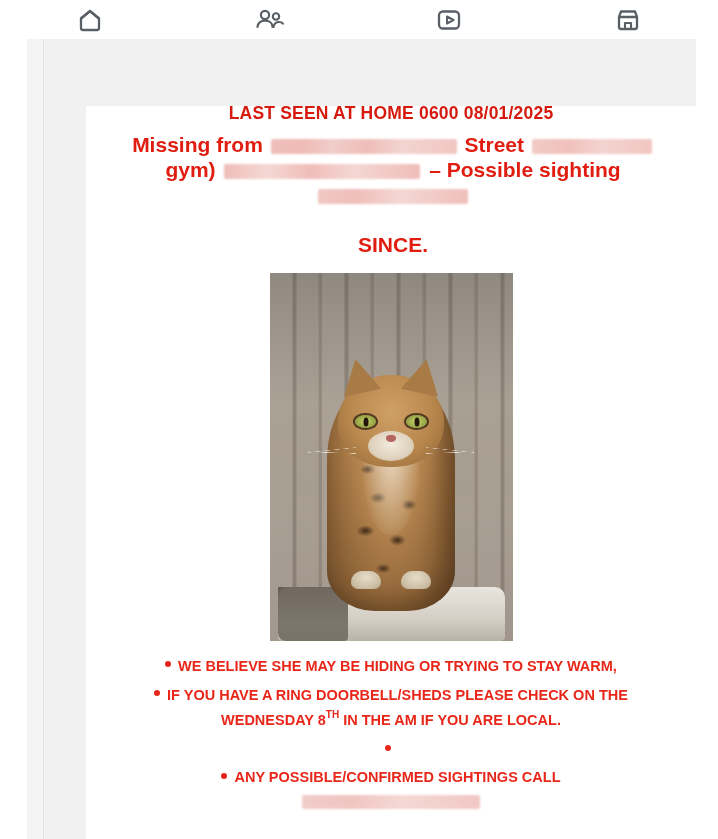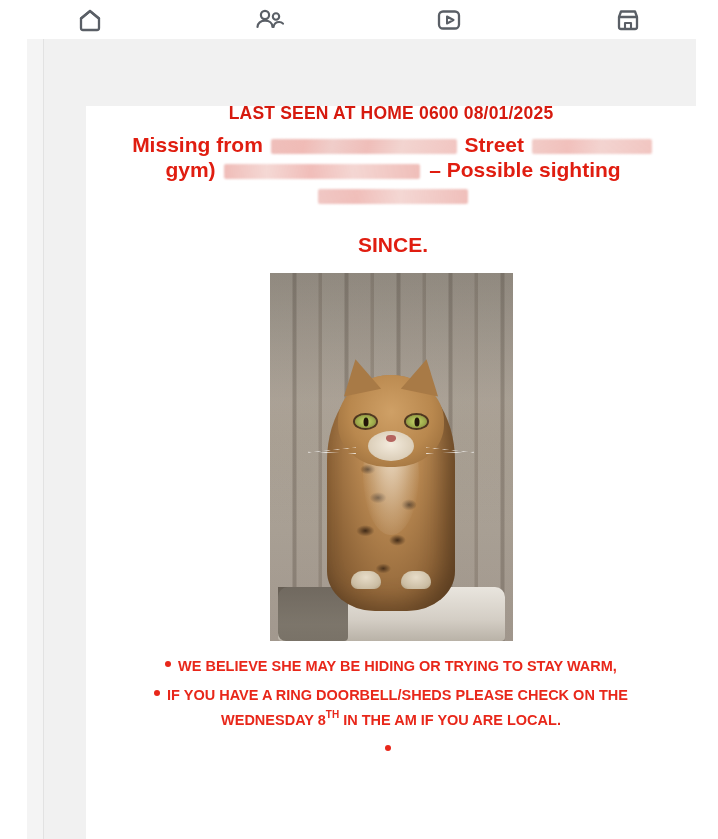"ANY POSSIBLE/CONFIRMED SIGHTINGS CALL" li { html: none -> <li> <span></span><span>ANY POSSIBLE/CONFIRMED SIGHTINGS CALL</span> <span></span> </li> }
